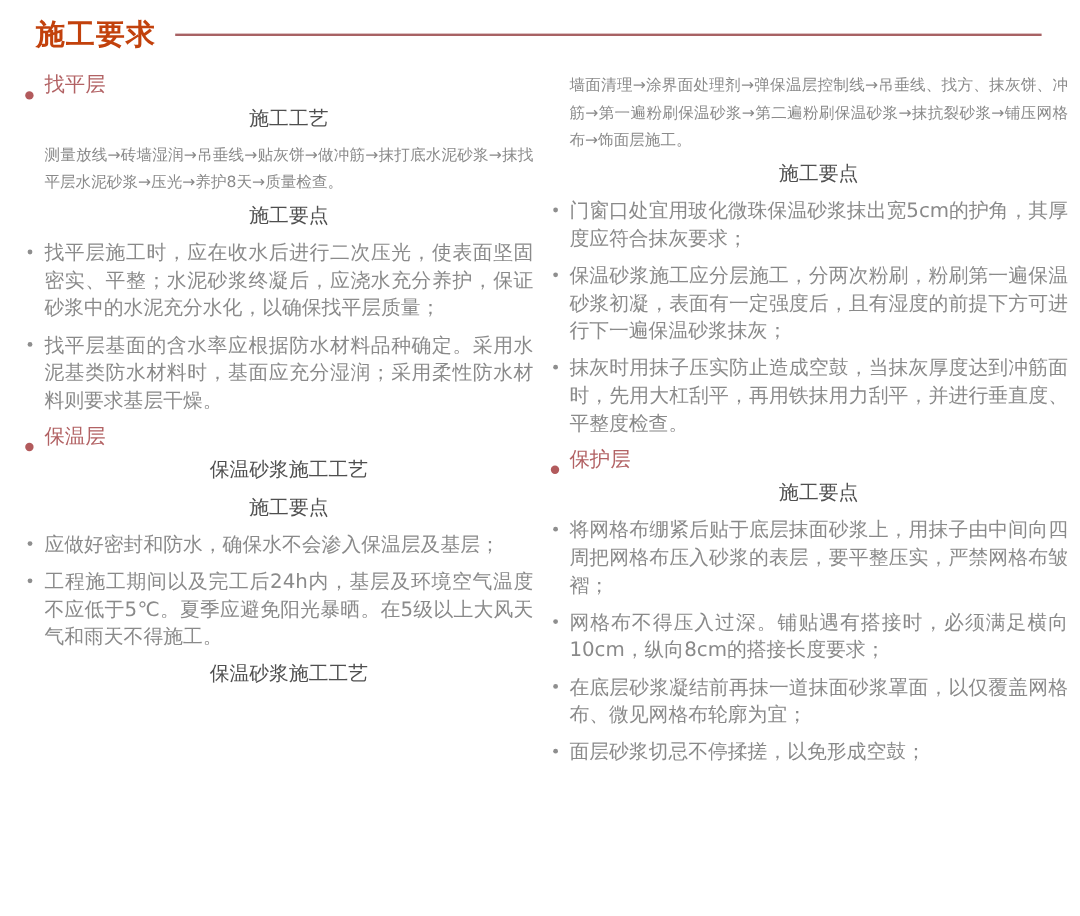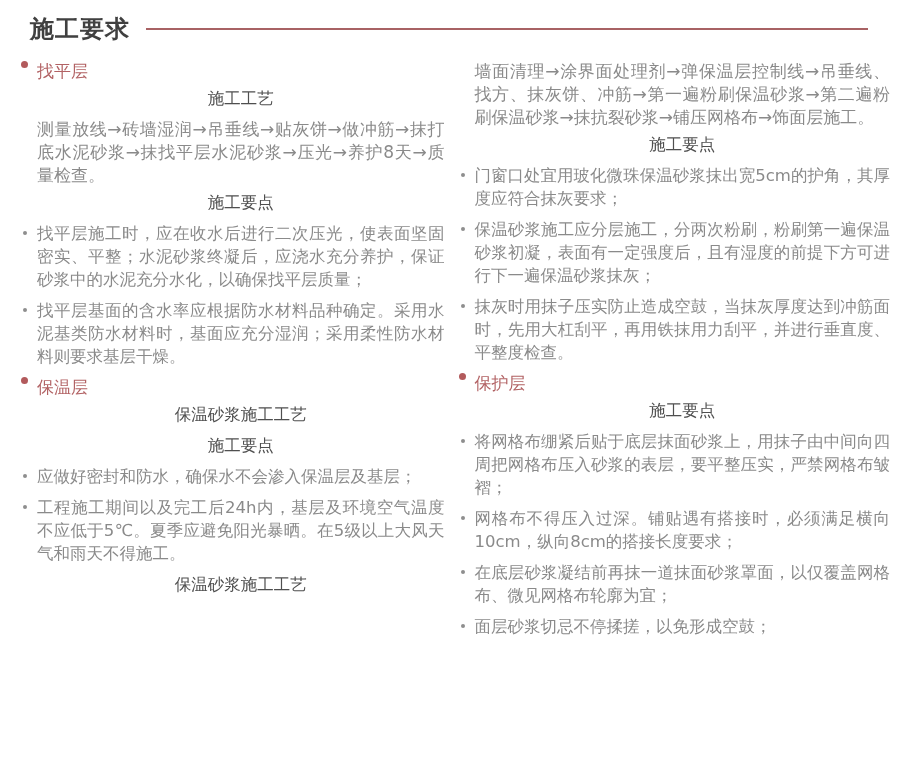"施工要求" .page-title { color: #404040 -> #c2410c }
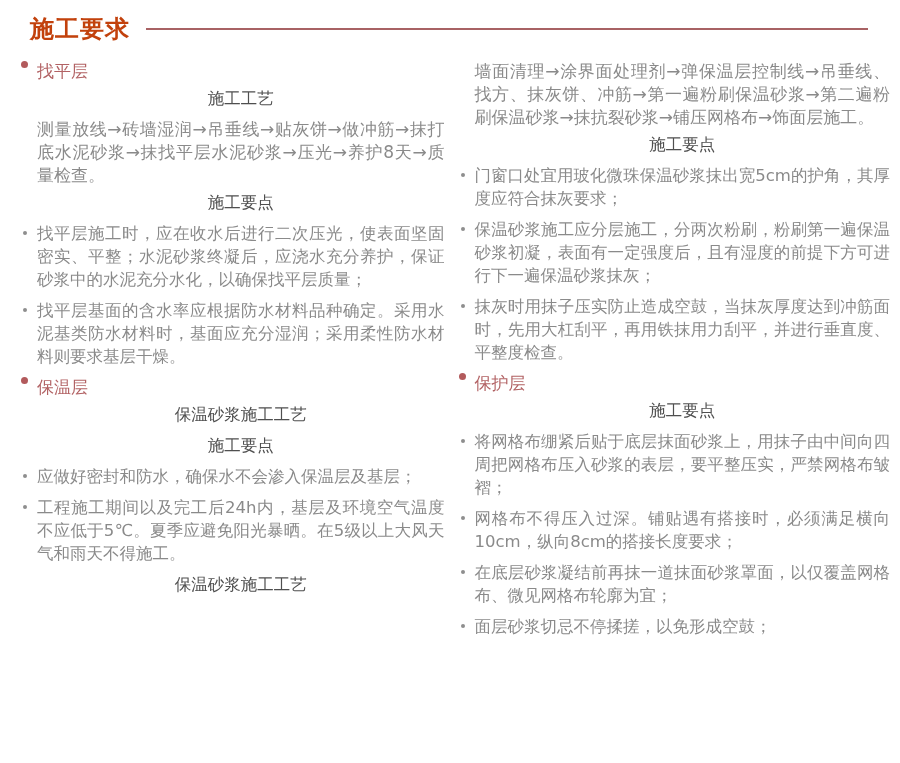"找平层" .sec-head { align-items: flex-start -> flex-end }
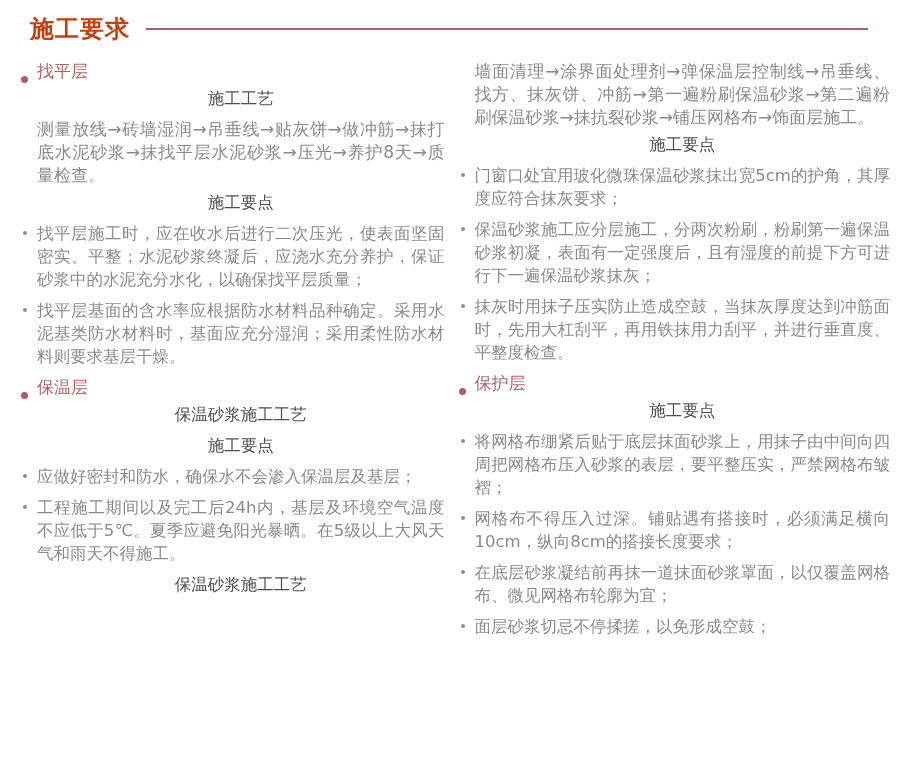"墙面清理→涂界面处理剂→弹保温层控制线→吊垂线、找方、抹灰饼、冲筋→第一遍粉刷保" .para { font-size: 17px -> 13px }
